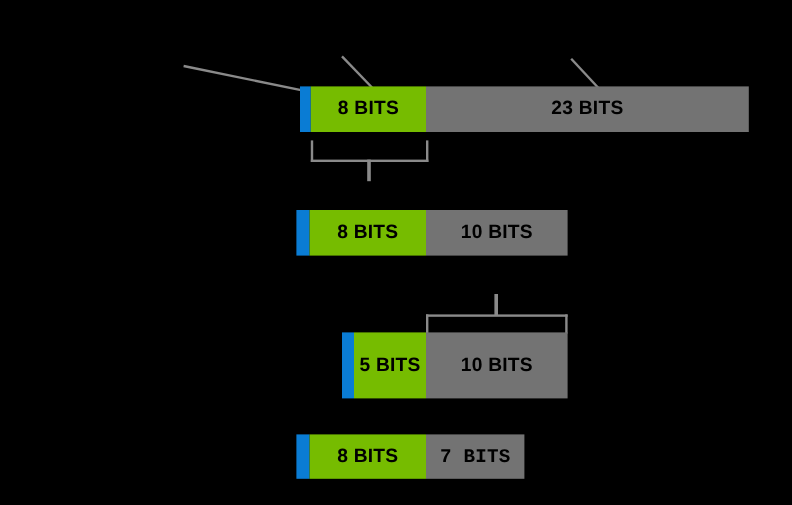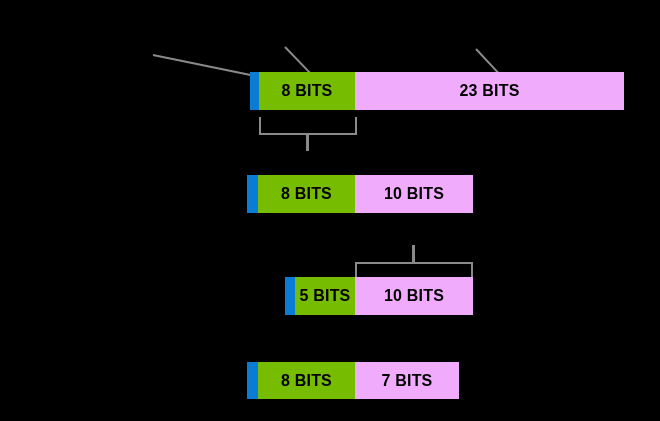"23 BITS" .seg-teal { background: #f0abfc -> #737373 }
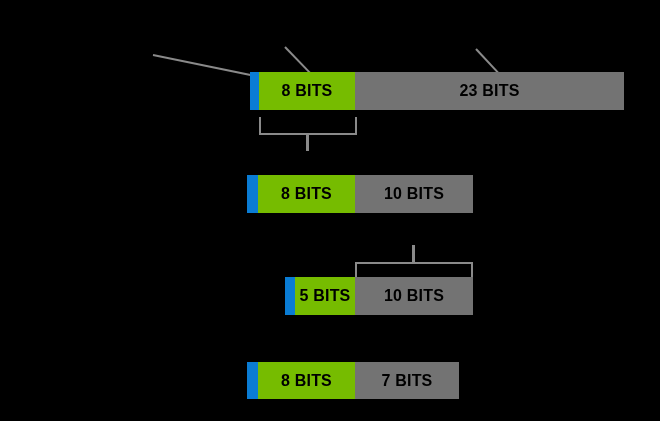"5 BITS" div.bar-row { height: 38px -> 55px }
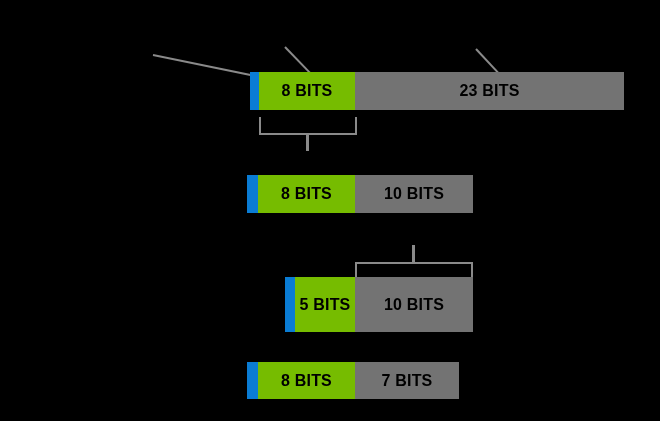"7 BITS" div.seg { font-family: none -> Liberation Mono, monospace; width: 104px -> 82px }
